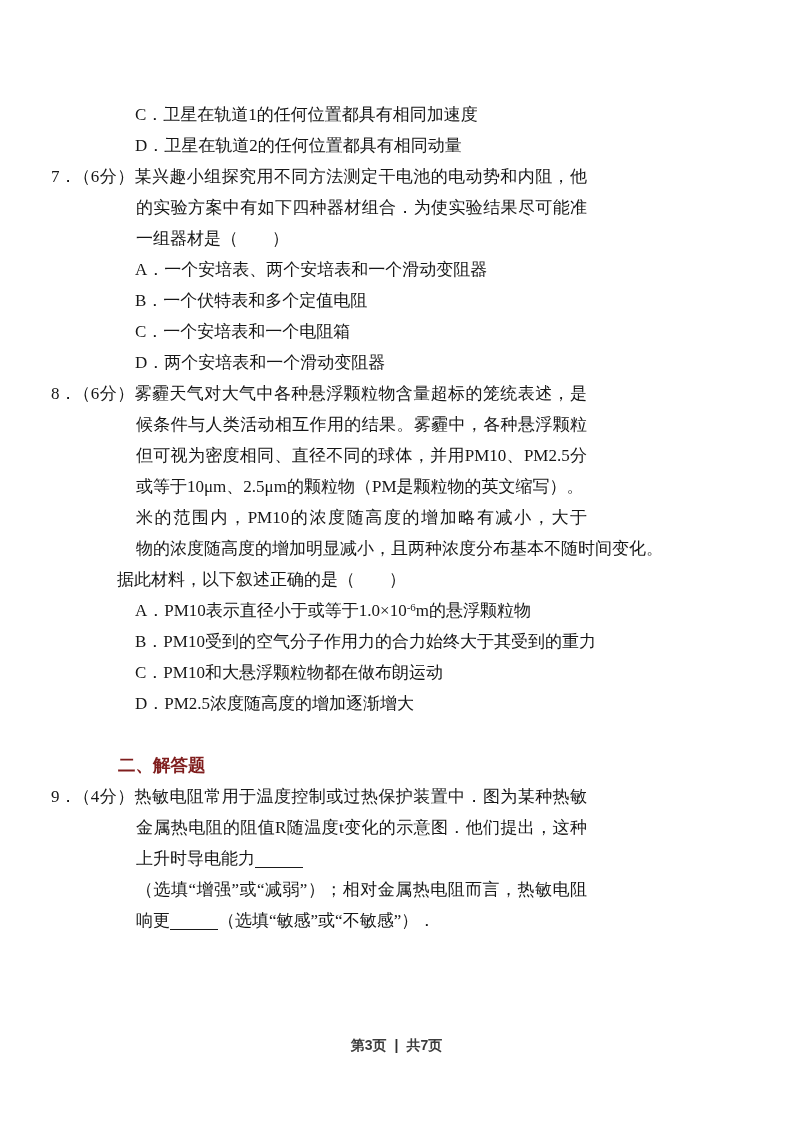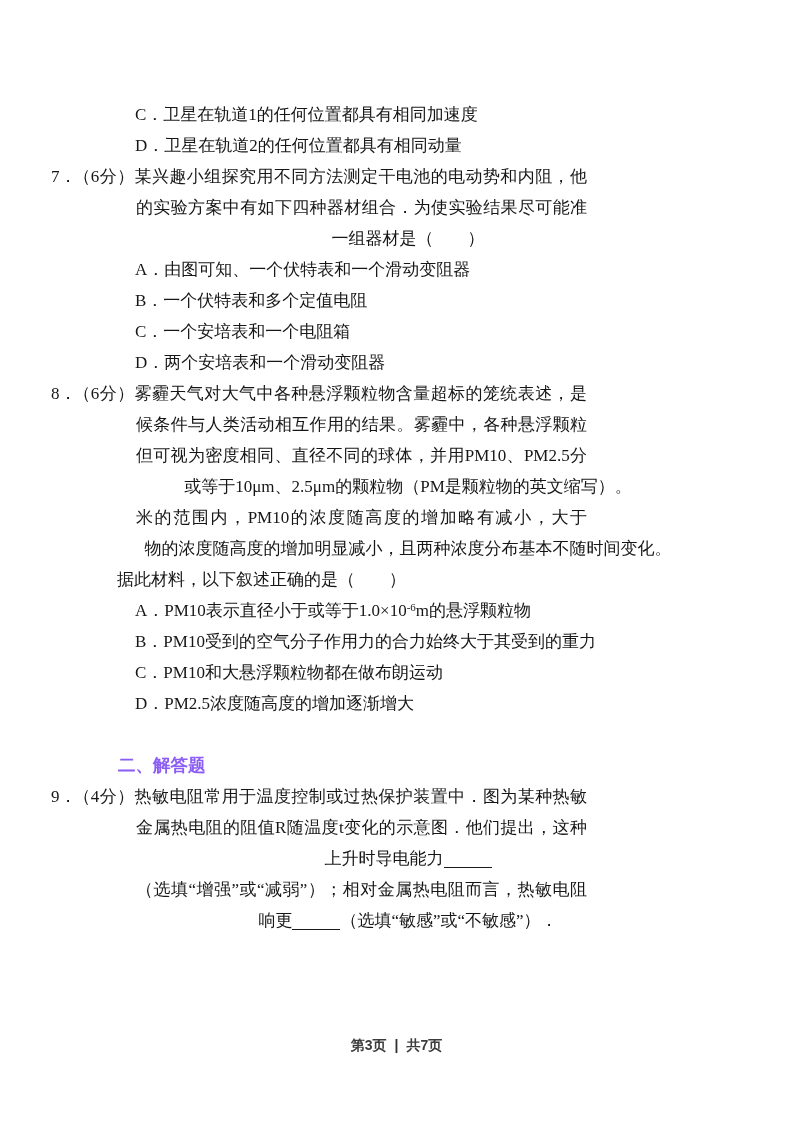"一组器材是（ ）" .line.cont { text-align: center -> none }
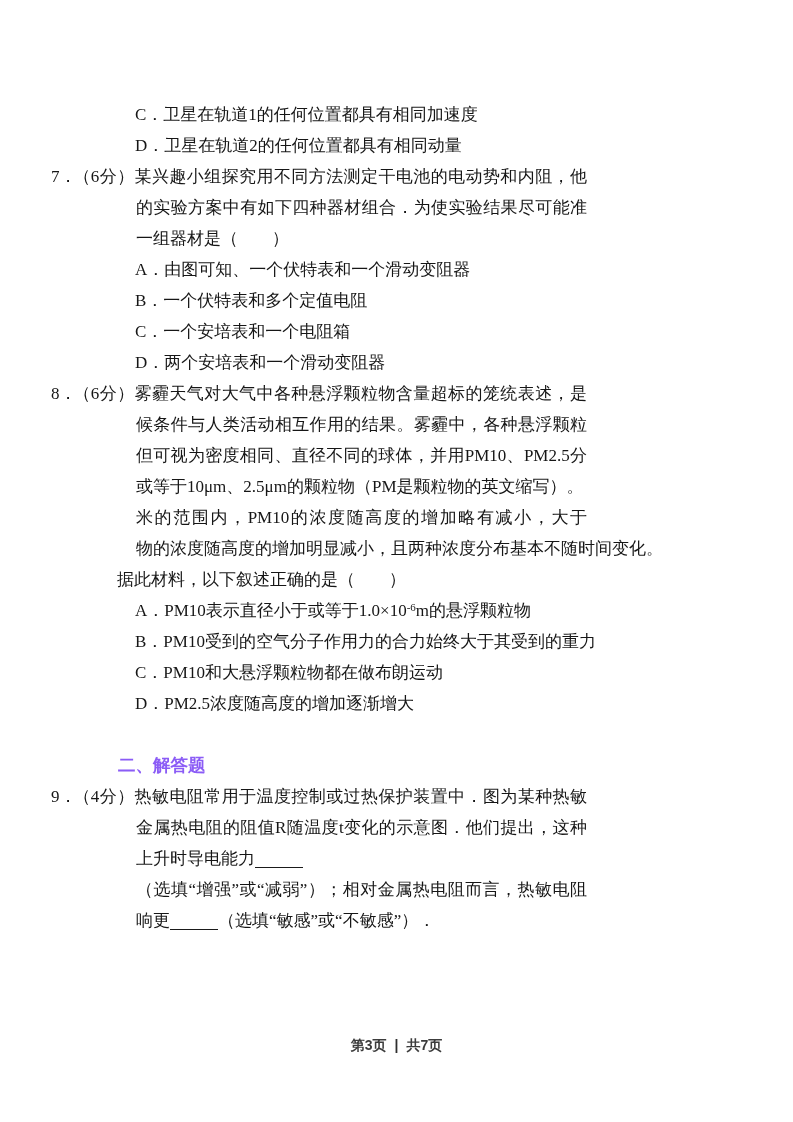"A．由图可知、一个伏特表和一个滑动变阻器" div.line { text: 由图可知、一个伏特 -> 一个安培表、两个安培 }
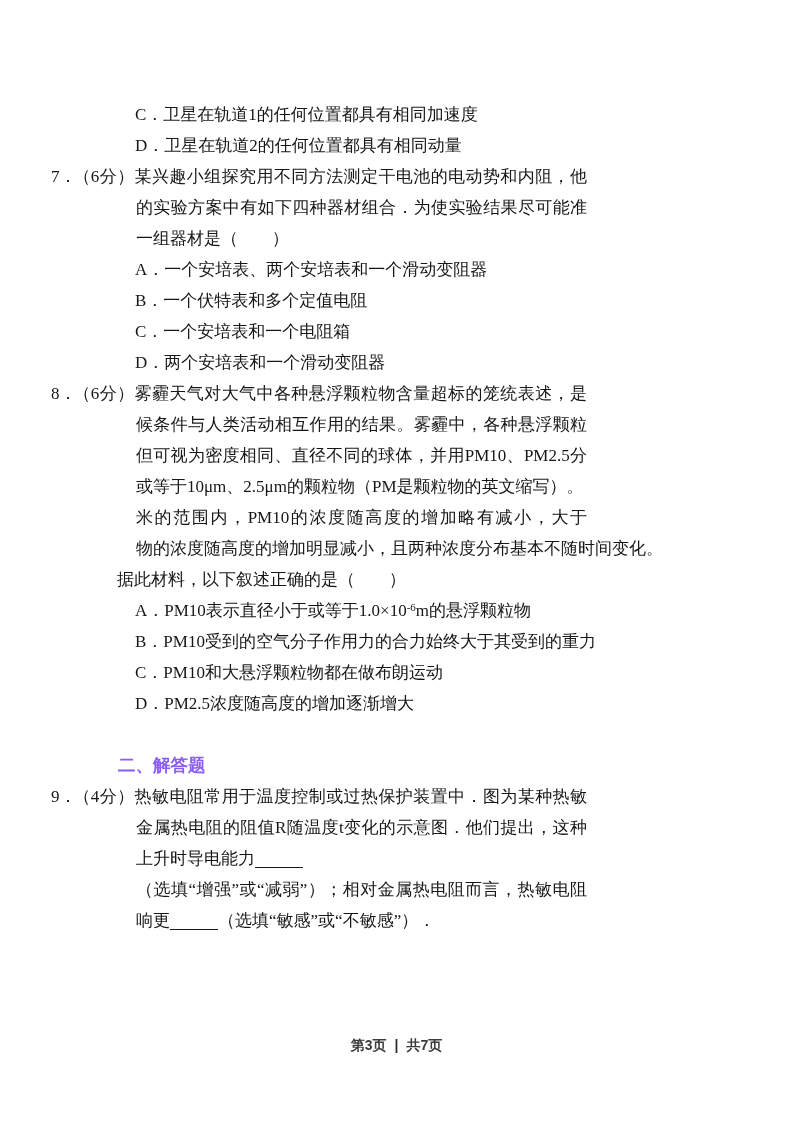"二、解答题" .line.heading { color: #8b5cf6 -> #7f1d1d }
